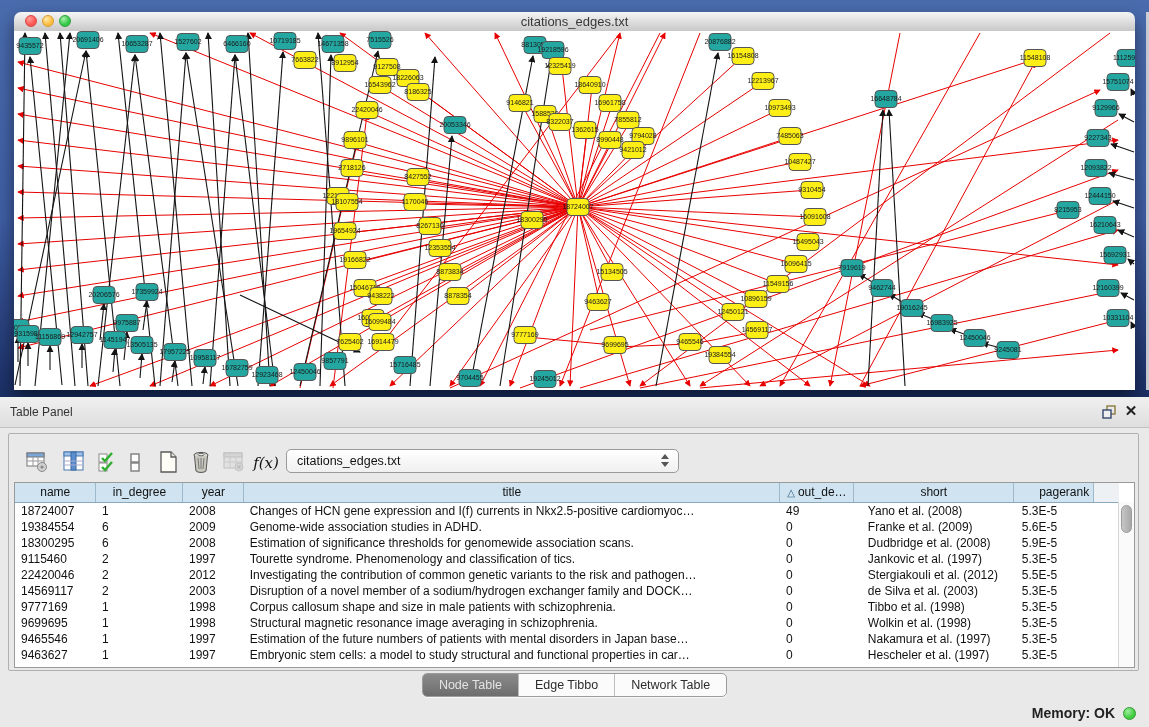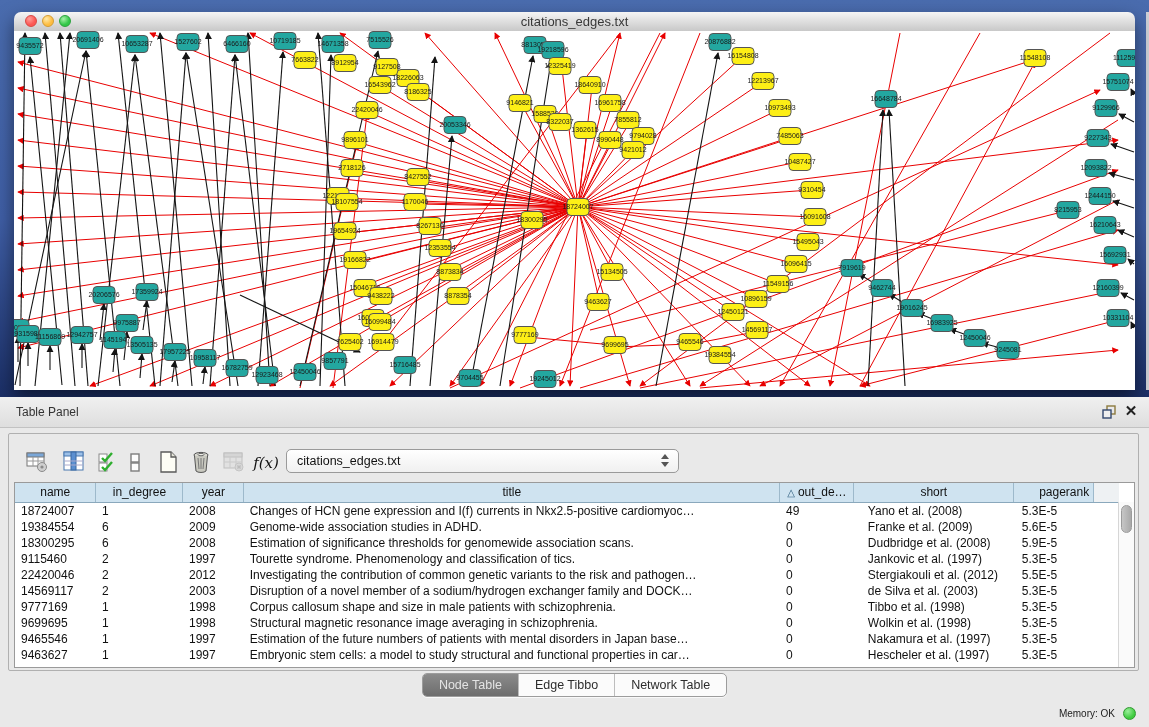"Table Panel" .panel-header .panel-title { padding-left: 16px -> 10px }
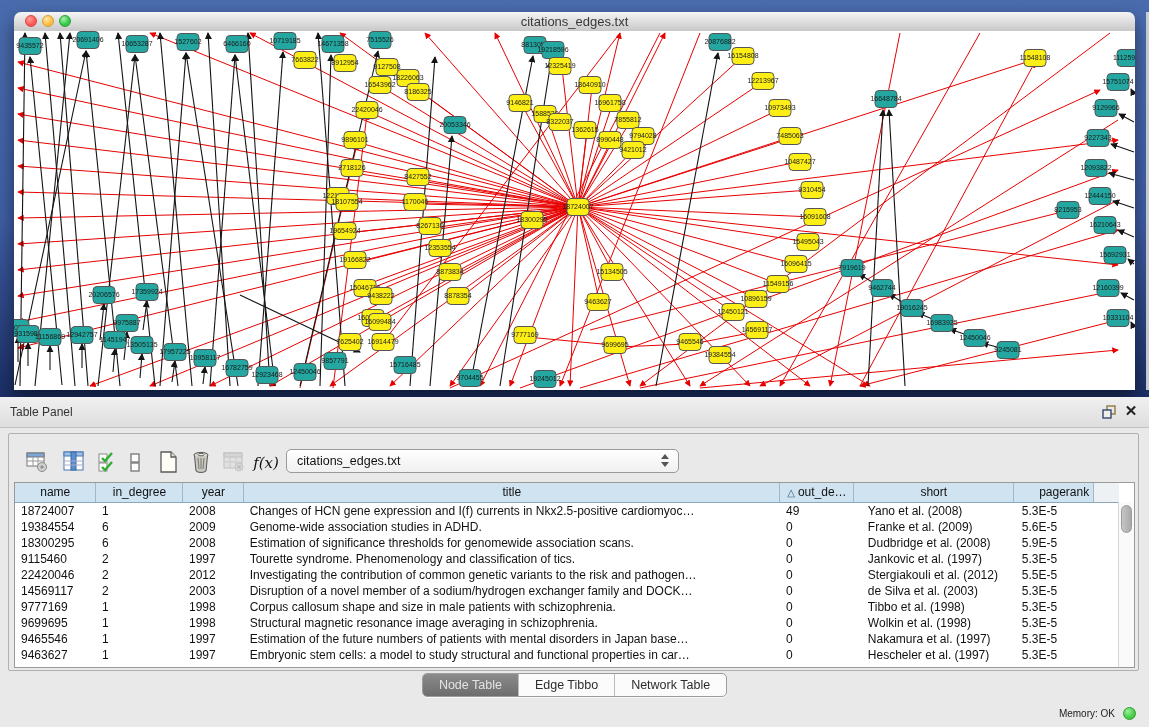"Memory: OK" .mem-label { font-size: 10px -> 14px; font-weight: none -> bold }
